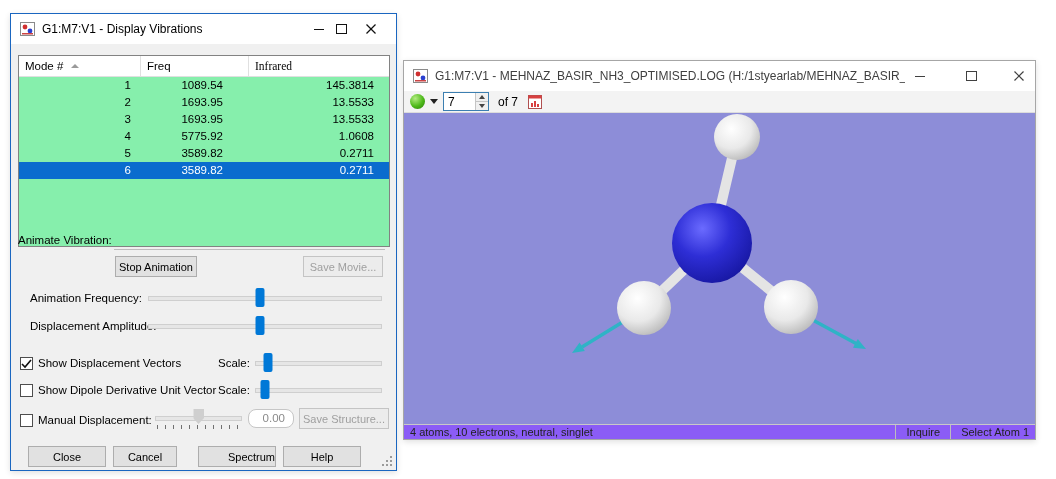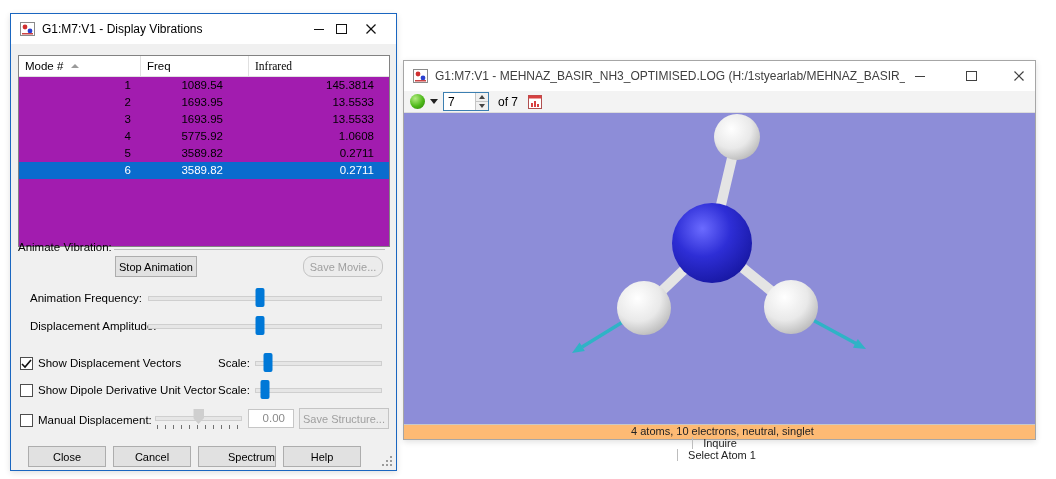"Mode #" .table { background: #a21caf -> #86efac }
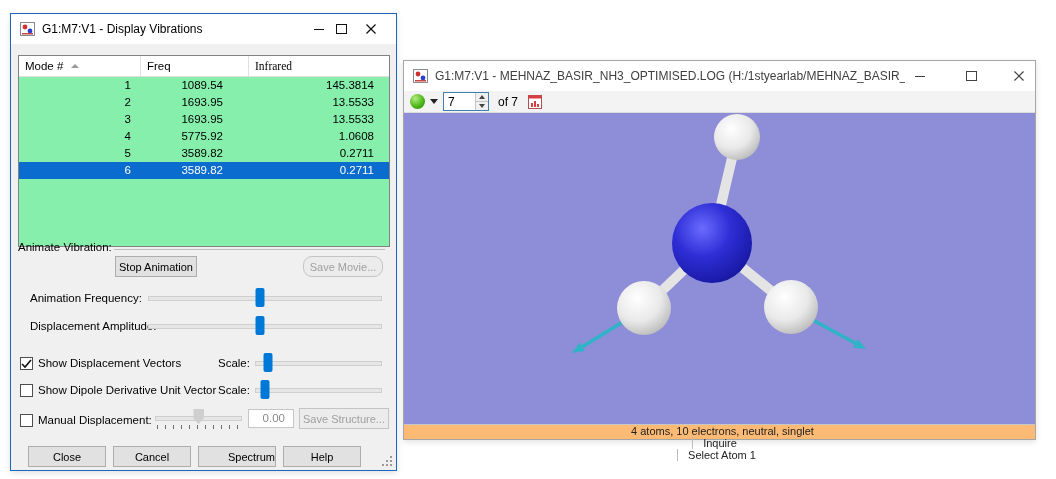"Animate Vibration:" span.lbl { top: 227px -> 220px }
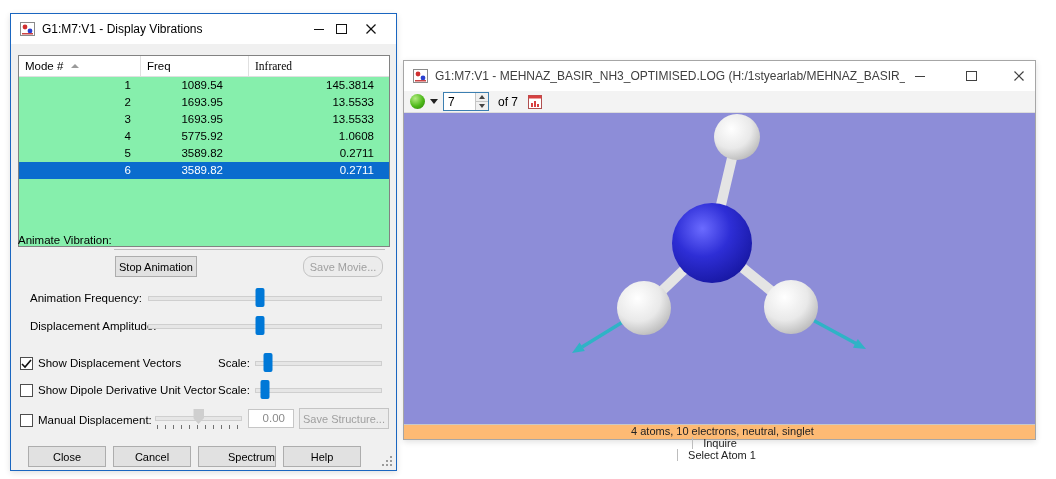"Save Movie..." div.btn { border-radius: 9px -> none }
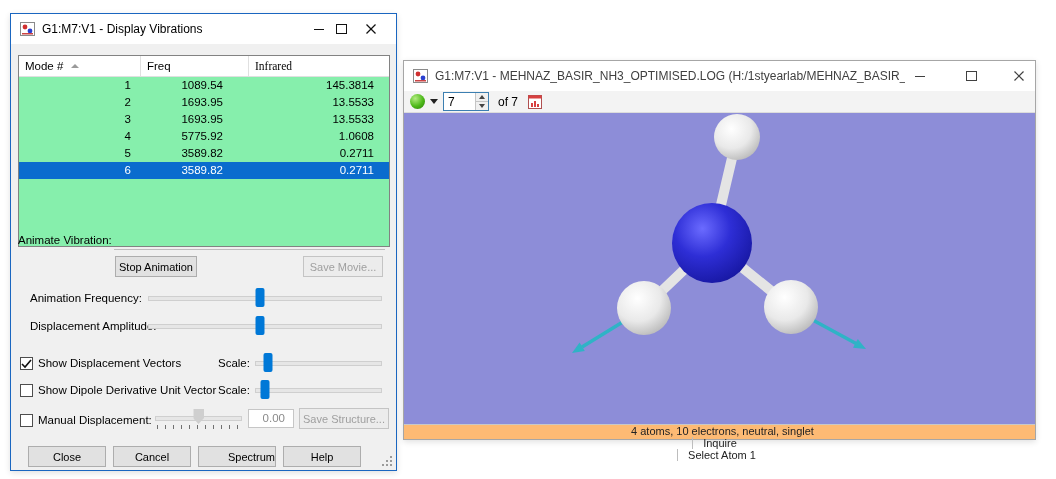"0.00" div.field { border-radius: none -> 8px }
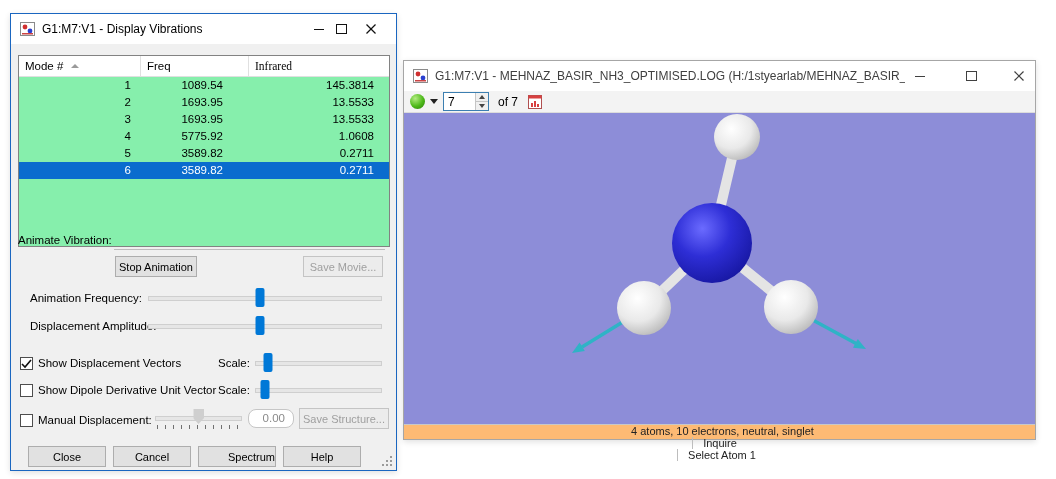"4 atoms, 10 electrons, neutral," .statusbar { background: #fdba74 -> #8b5cf6; flex-direction: column -> none }
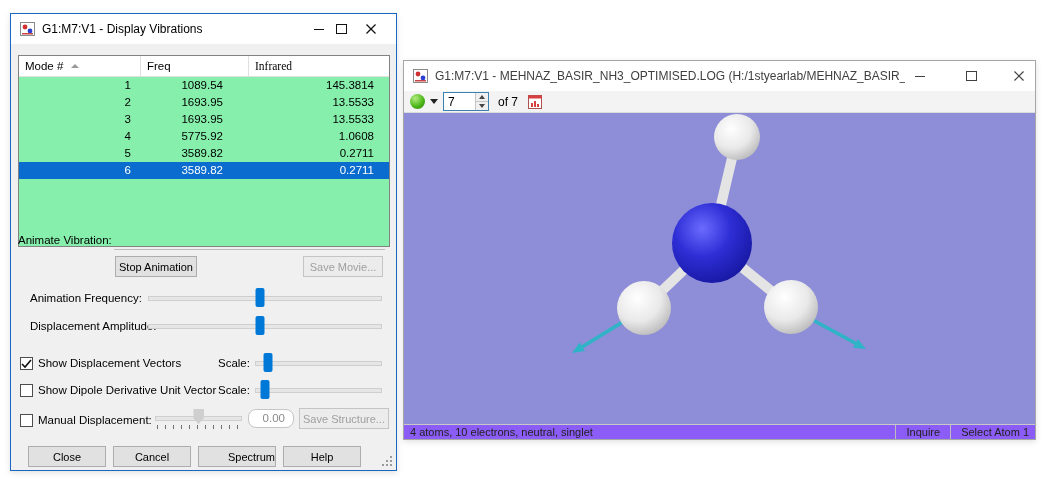"Cancel" div.btn { width: 78px -> 64px }
